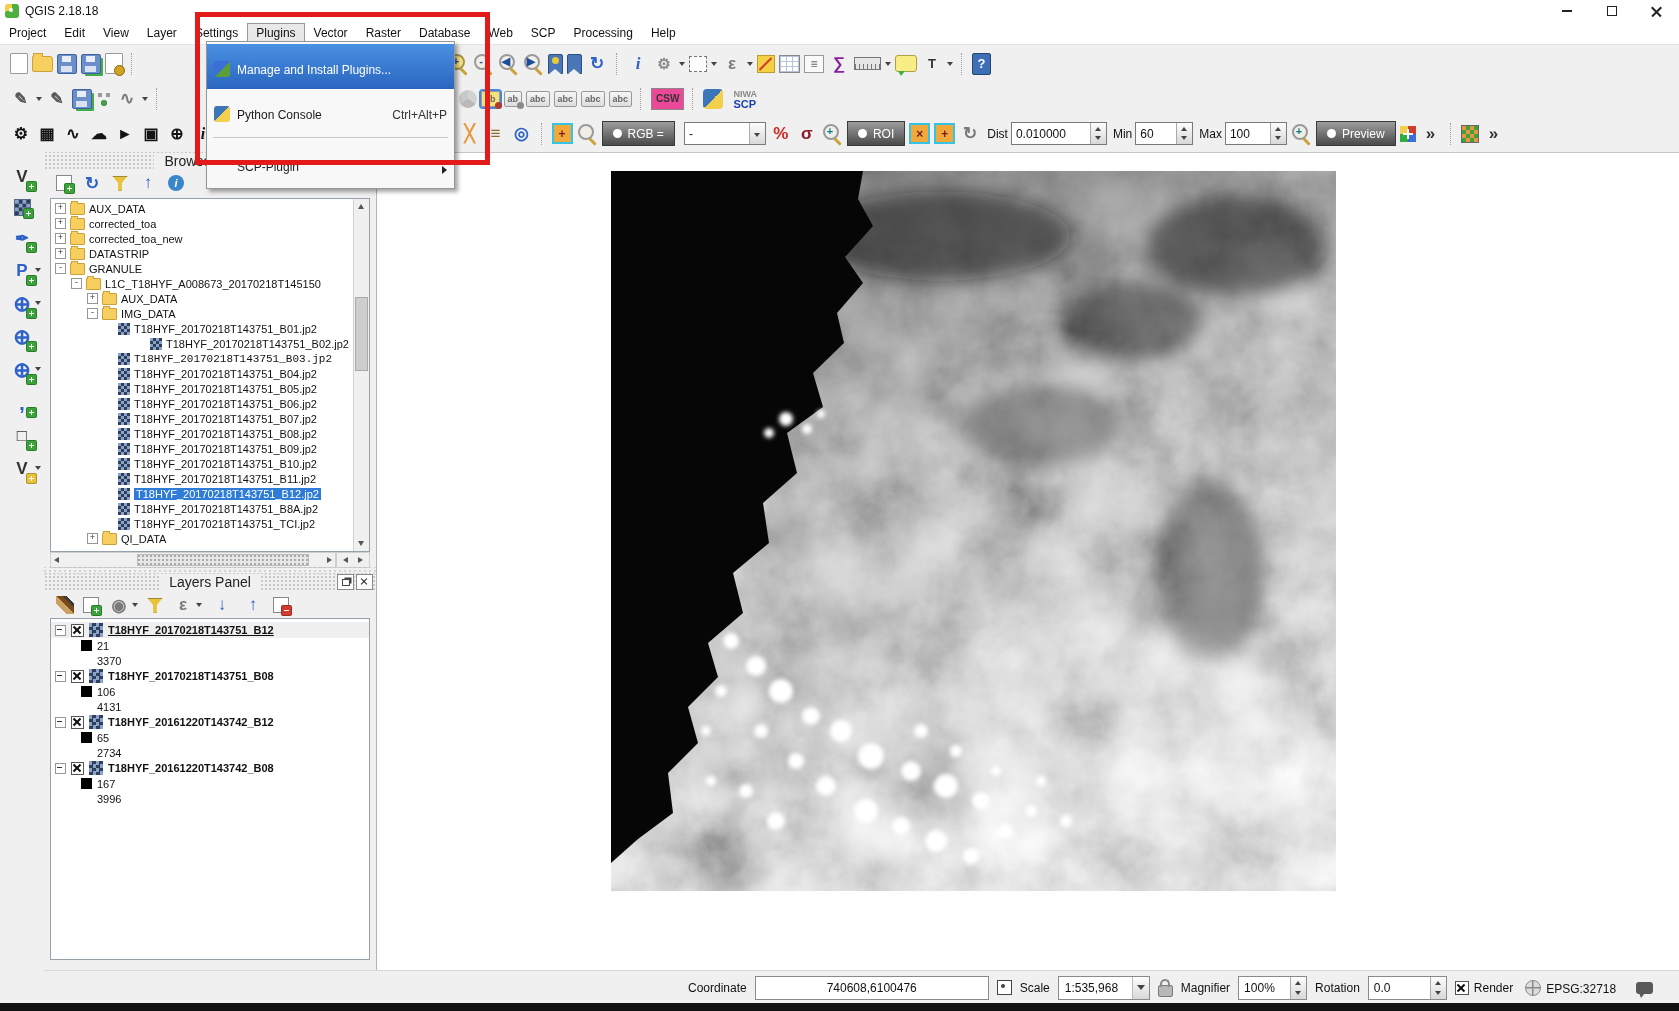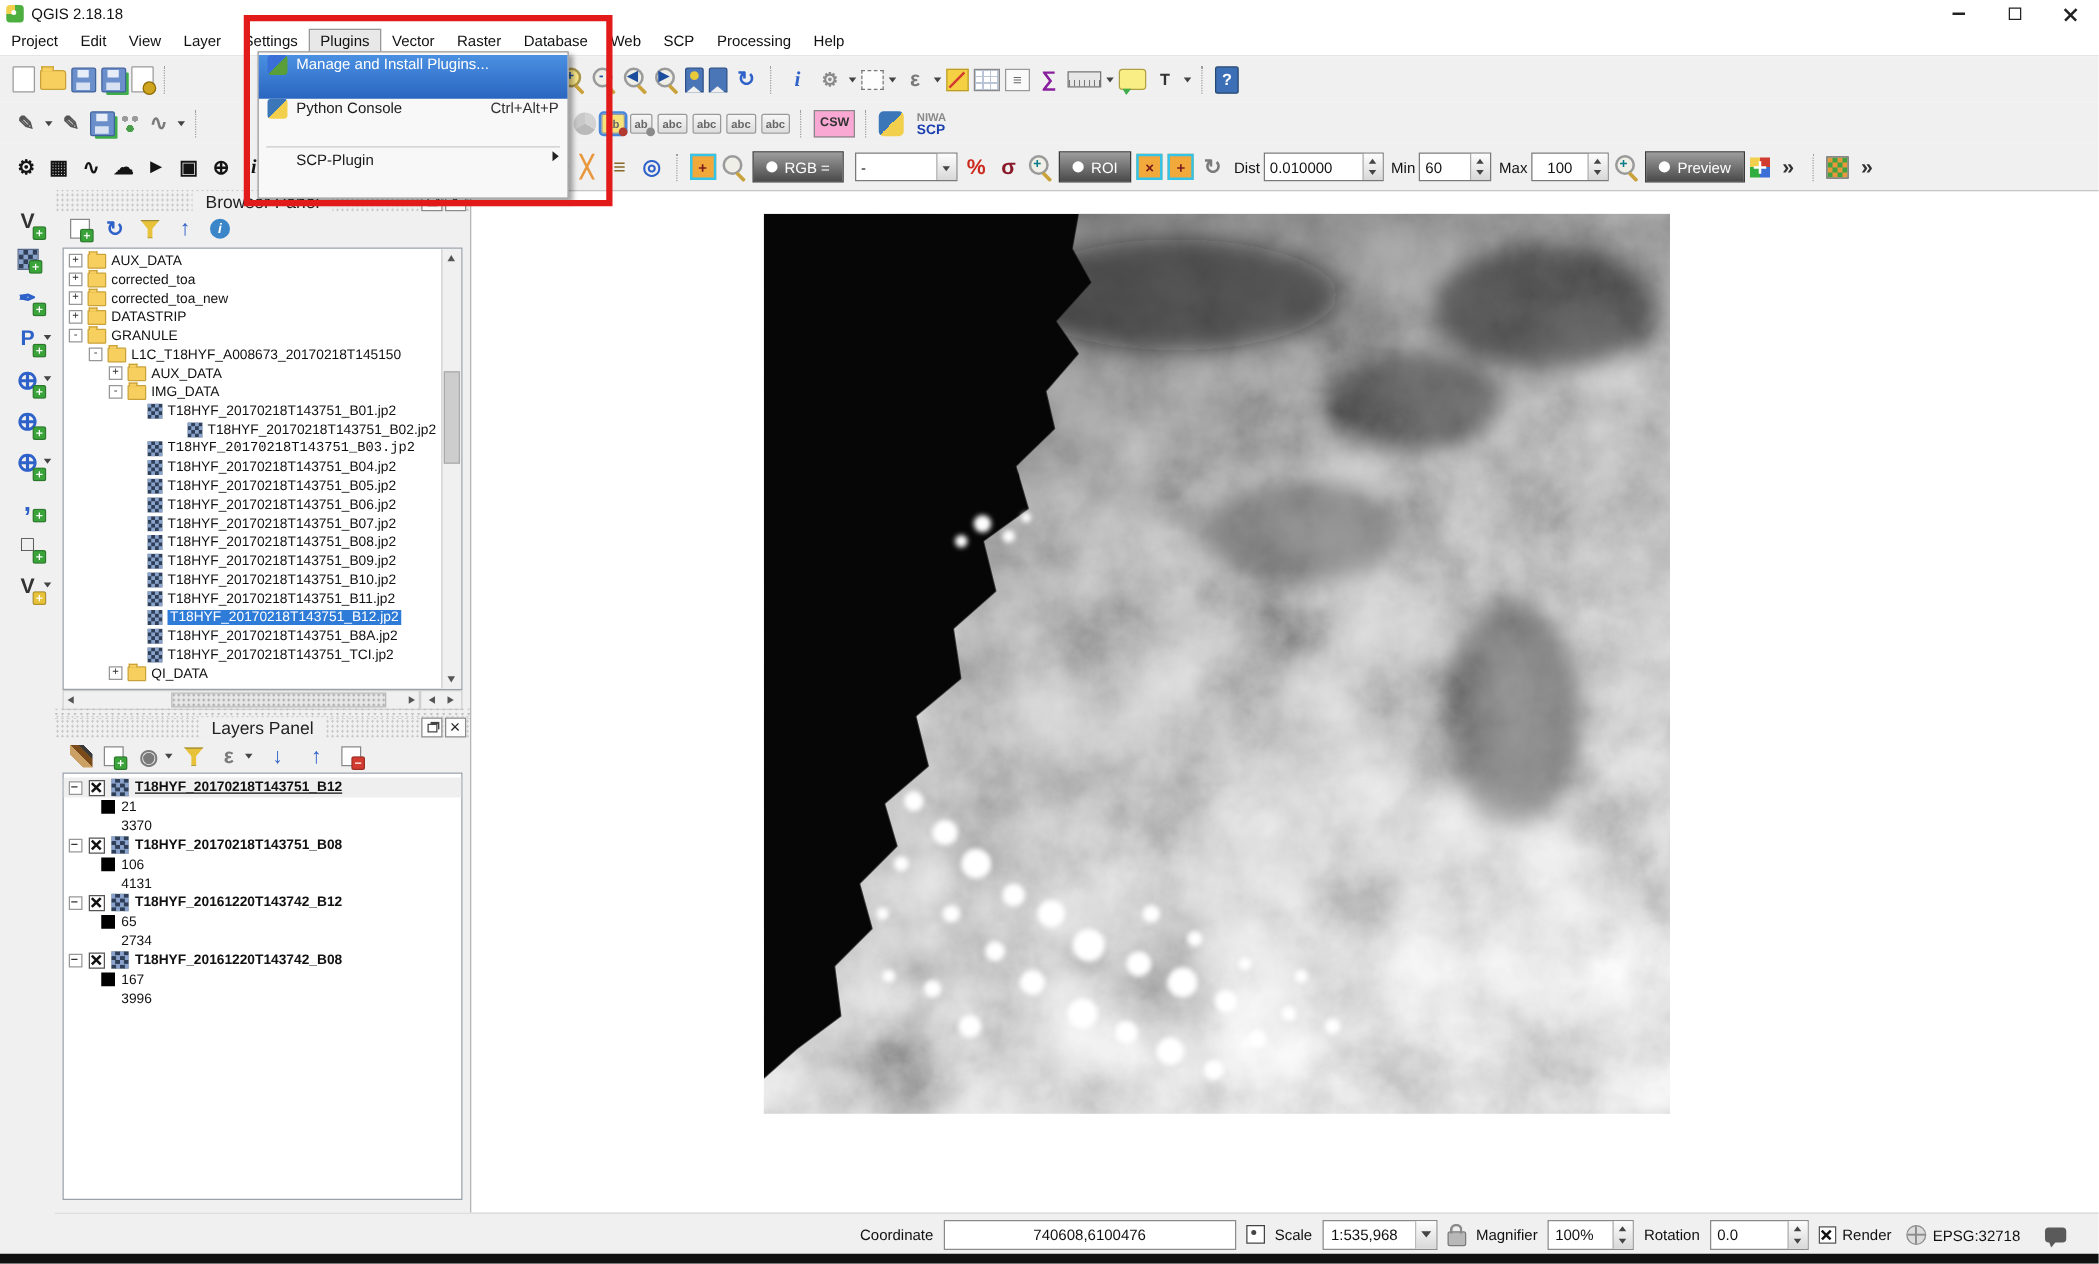"Manage and Install Plugins..." .pm-item { align-items: flex-start -> flex-end; height: 35px -> 21px; padding: 0 7px -> 12px 7px }
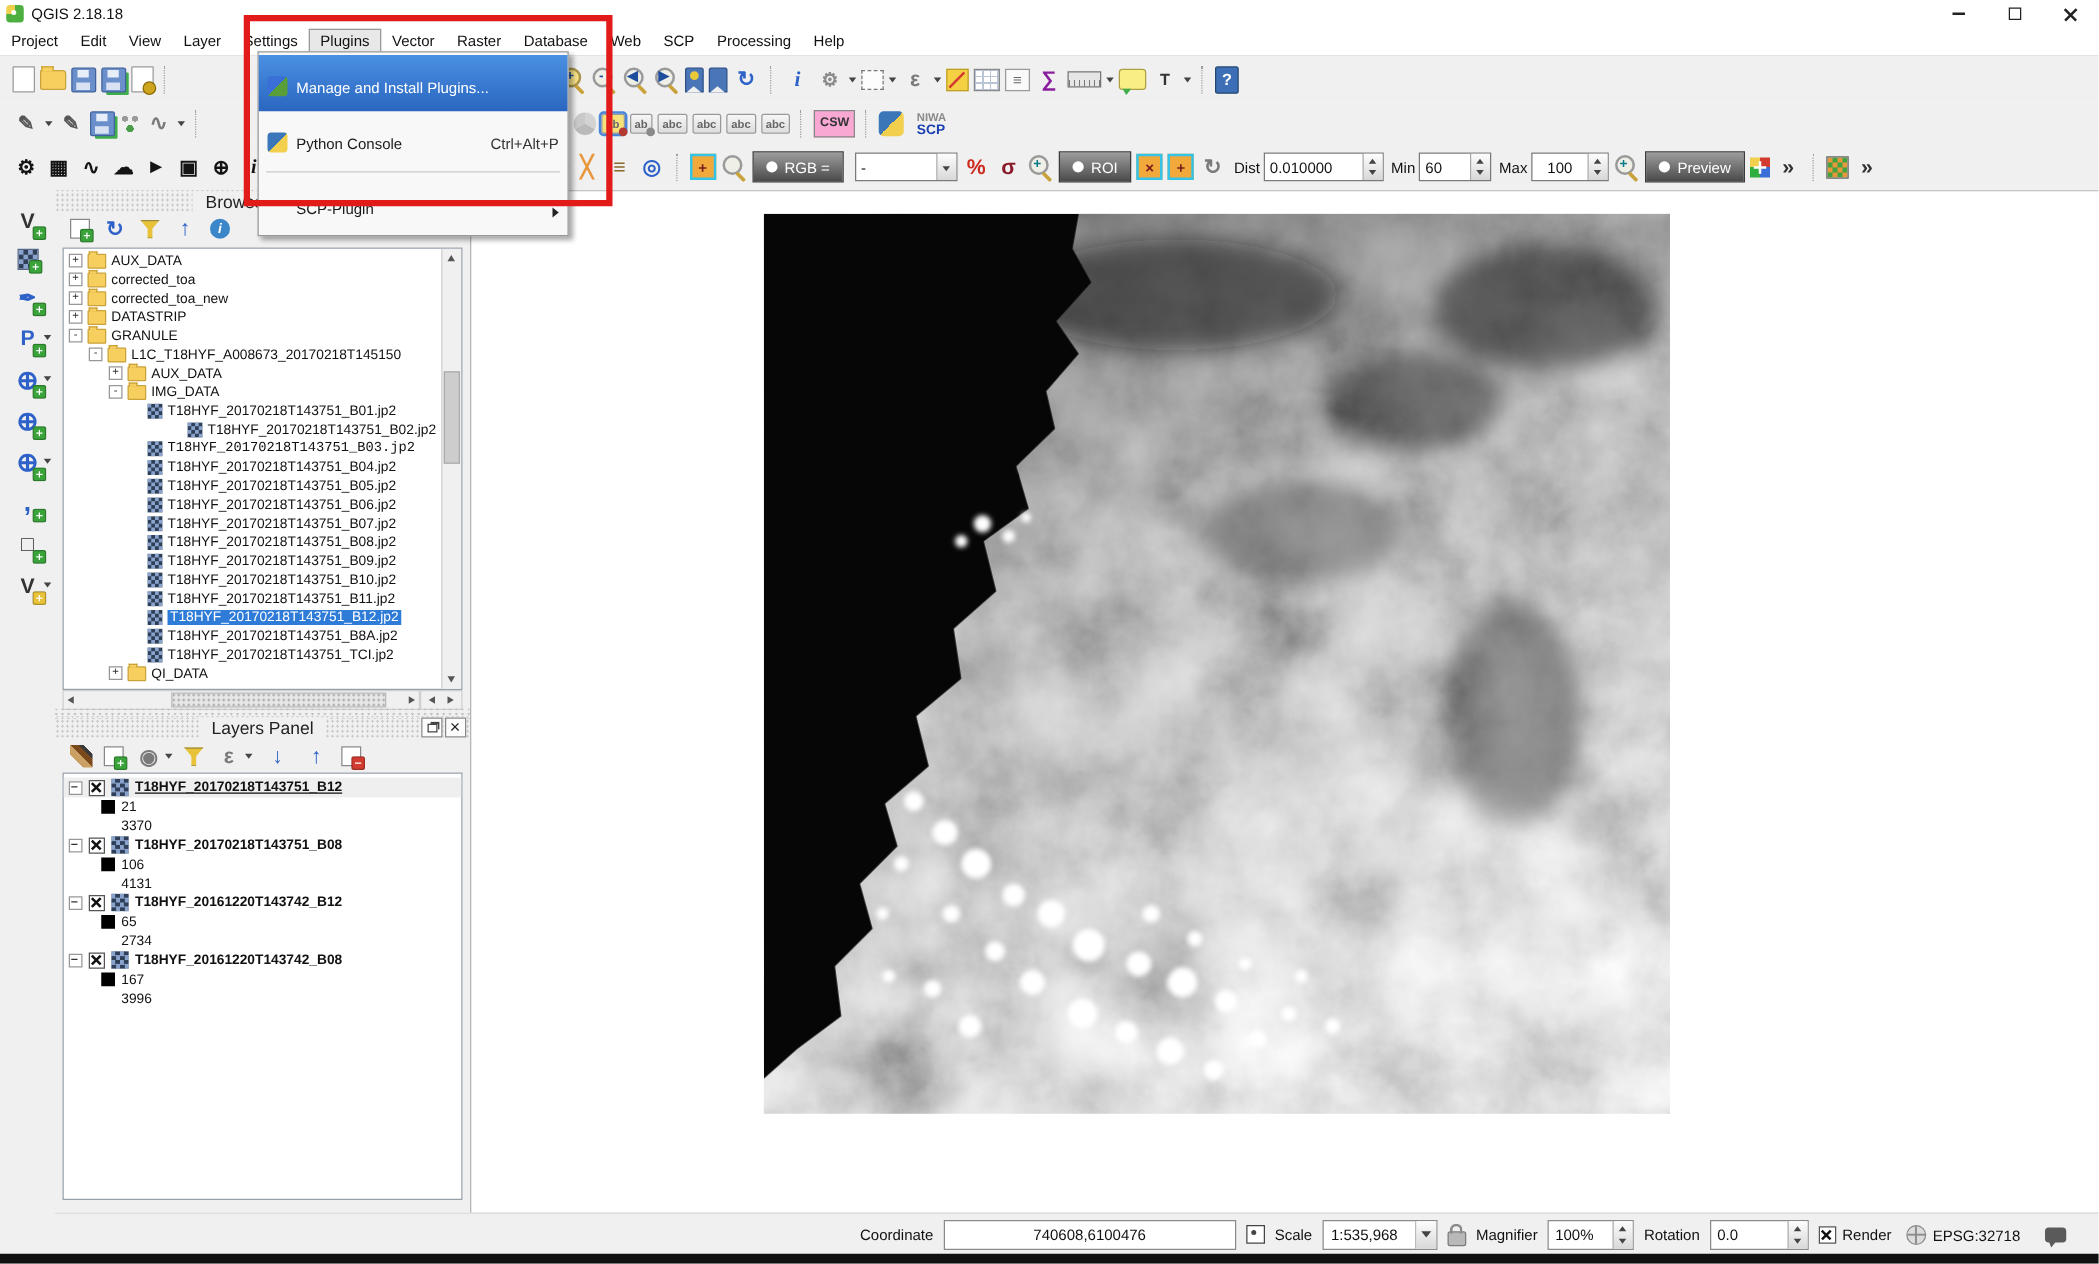"CSW" .c-btn { background: #f9a8d4 -> #ec4899 }
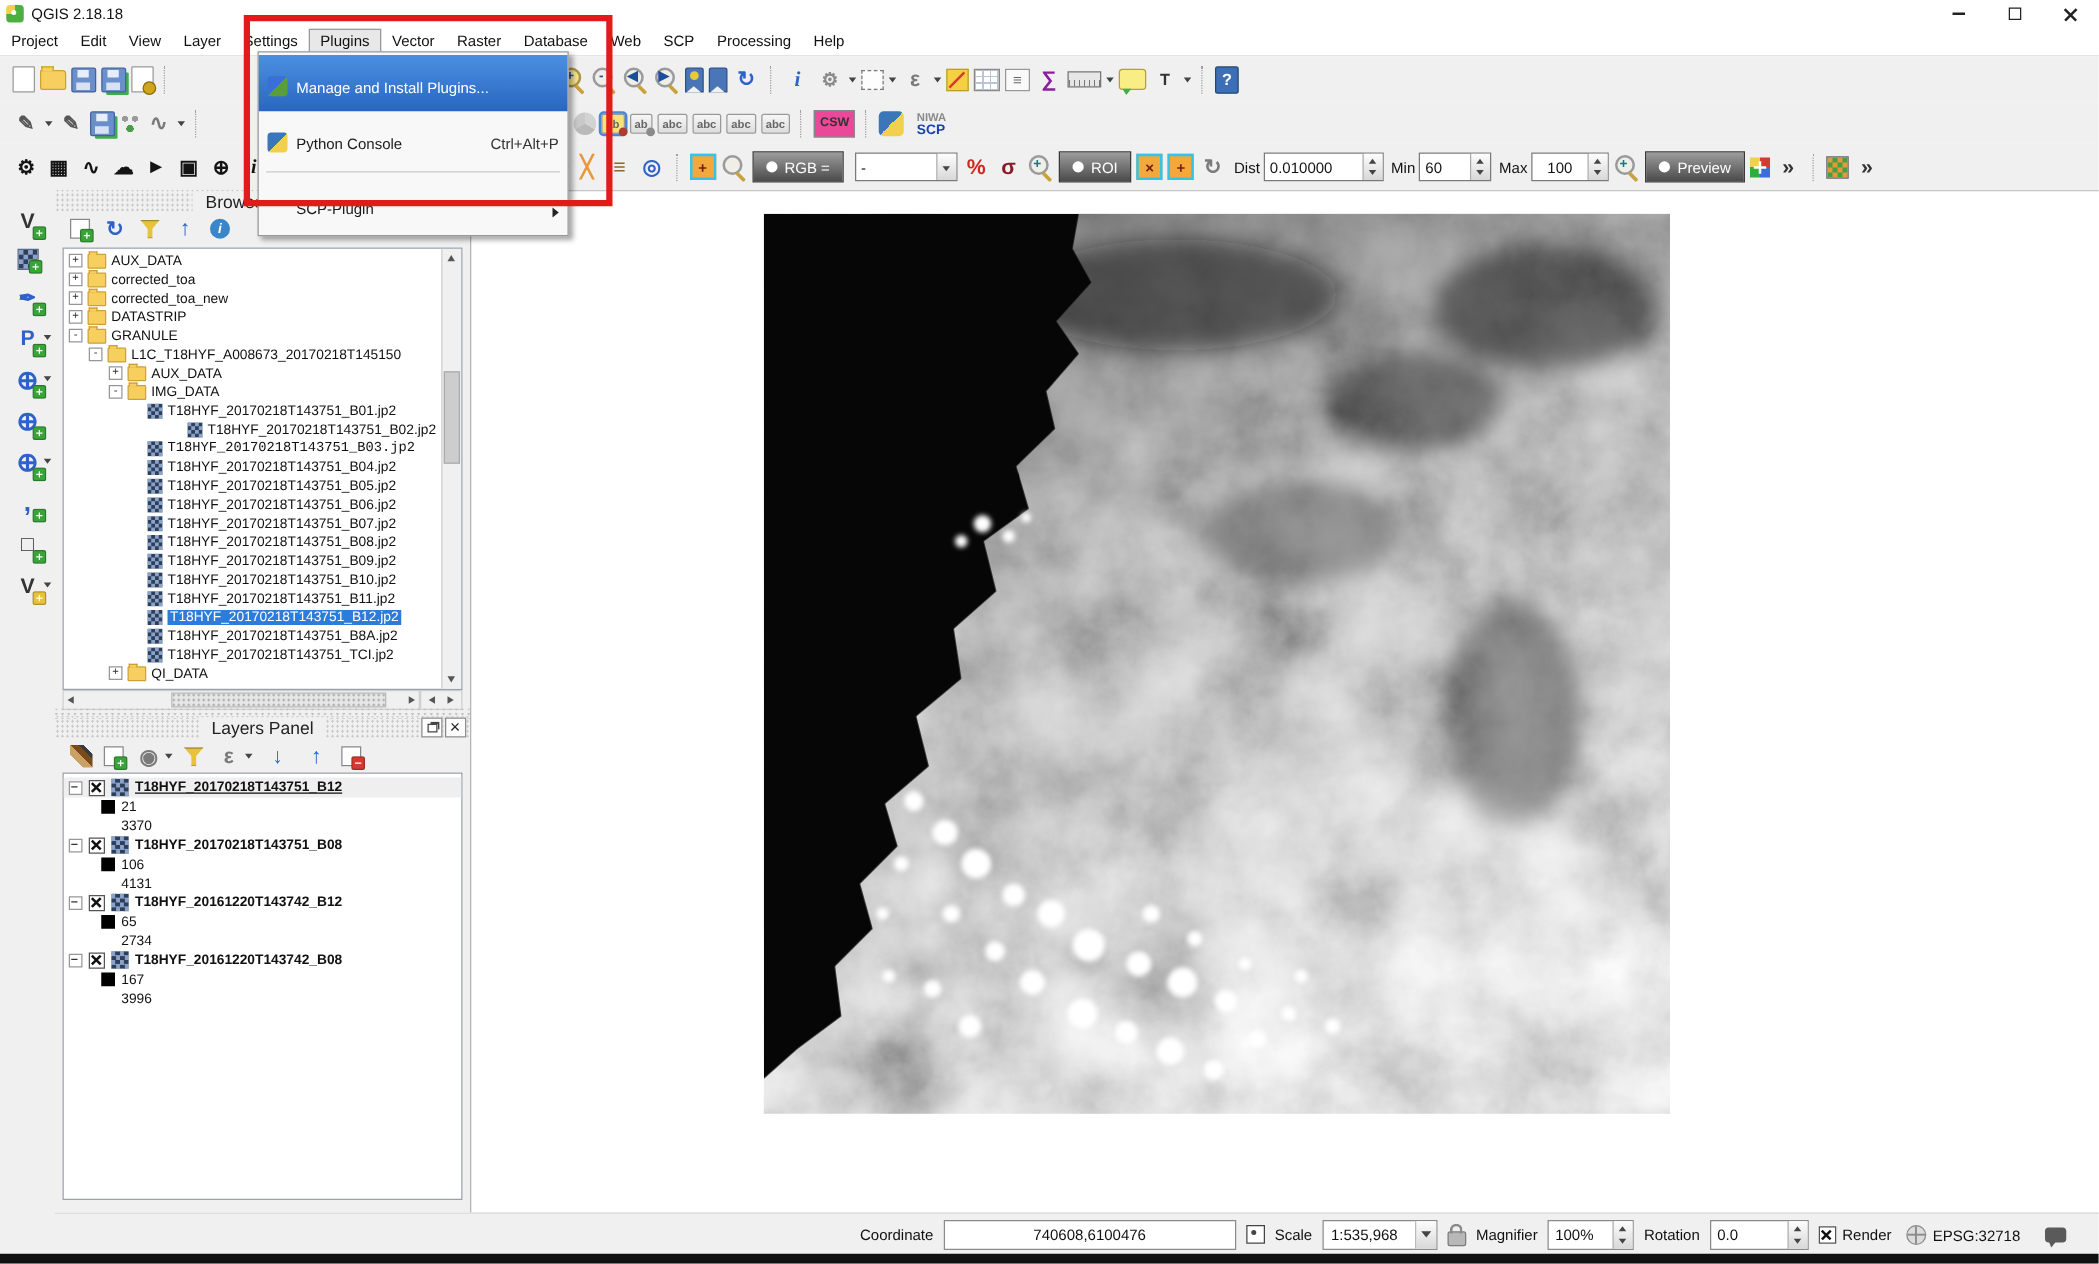"100" span.val { text-align: center -> none }
